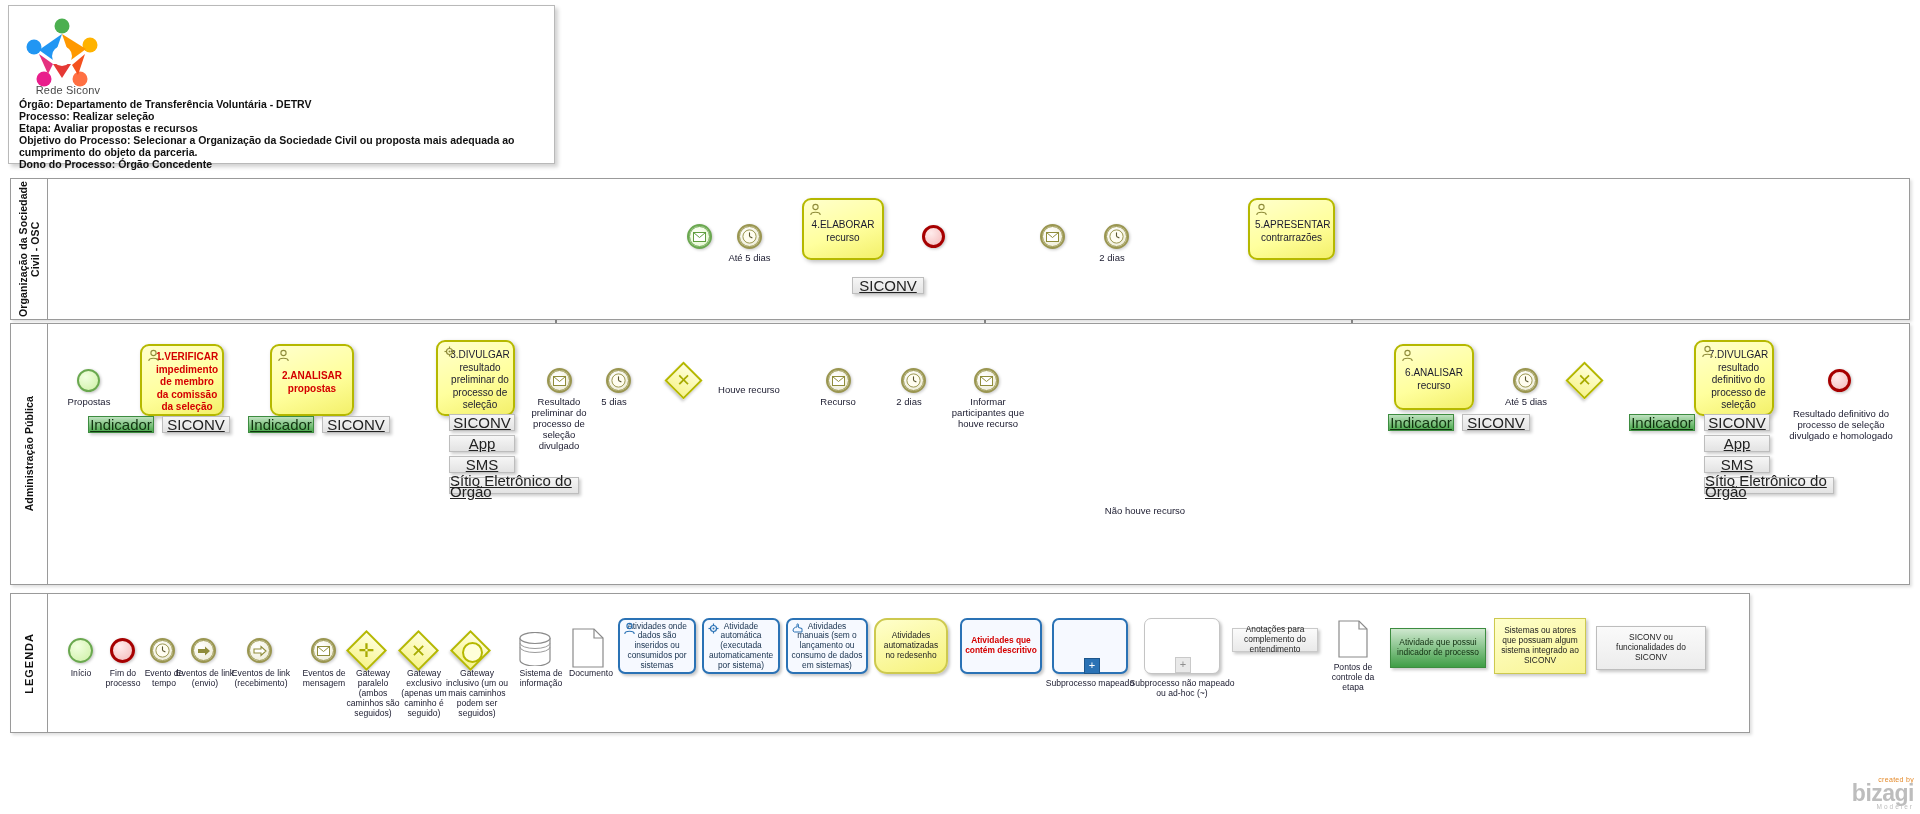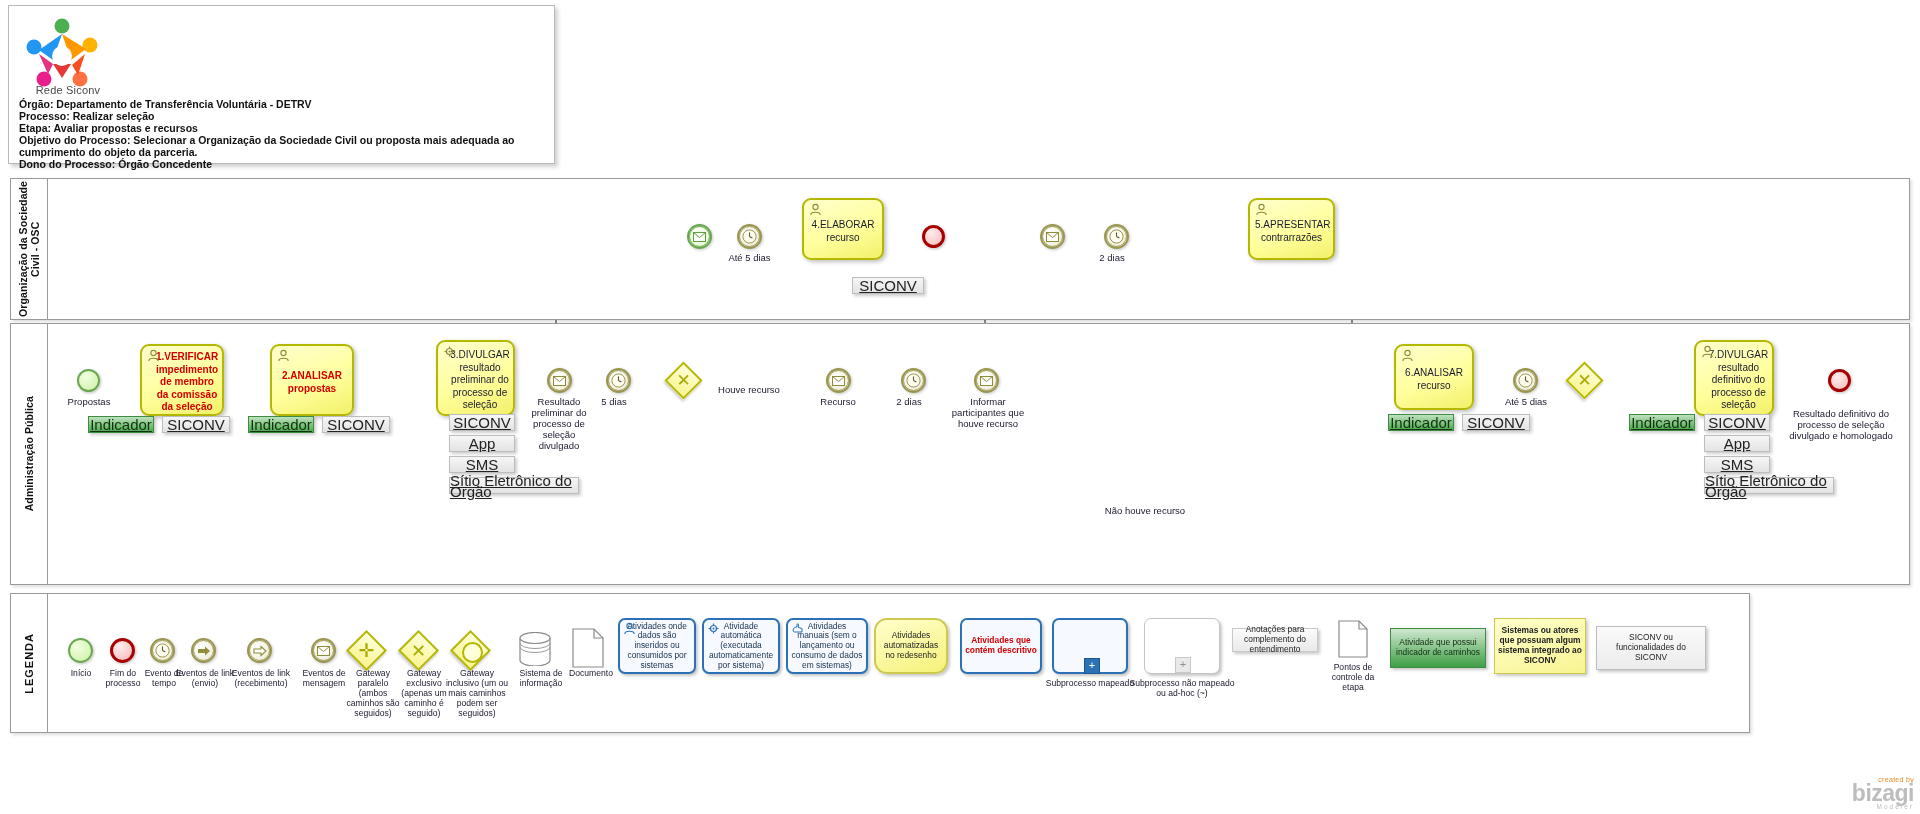"Sistemas ou atores que possuam" .lgbox-yellow2 { font-weight: bold -> none }
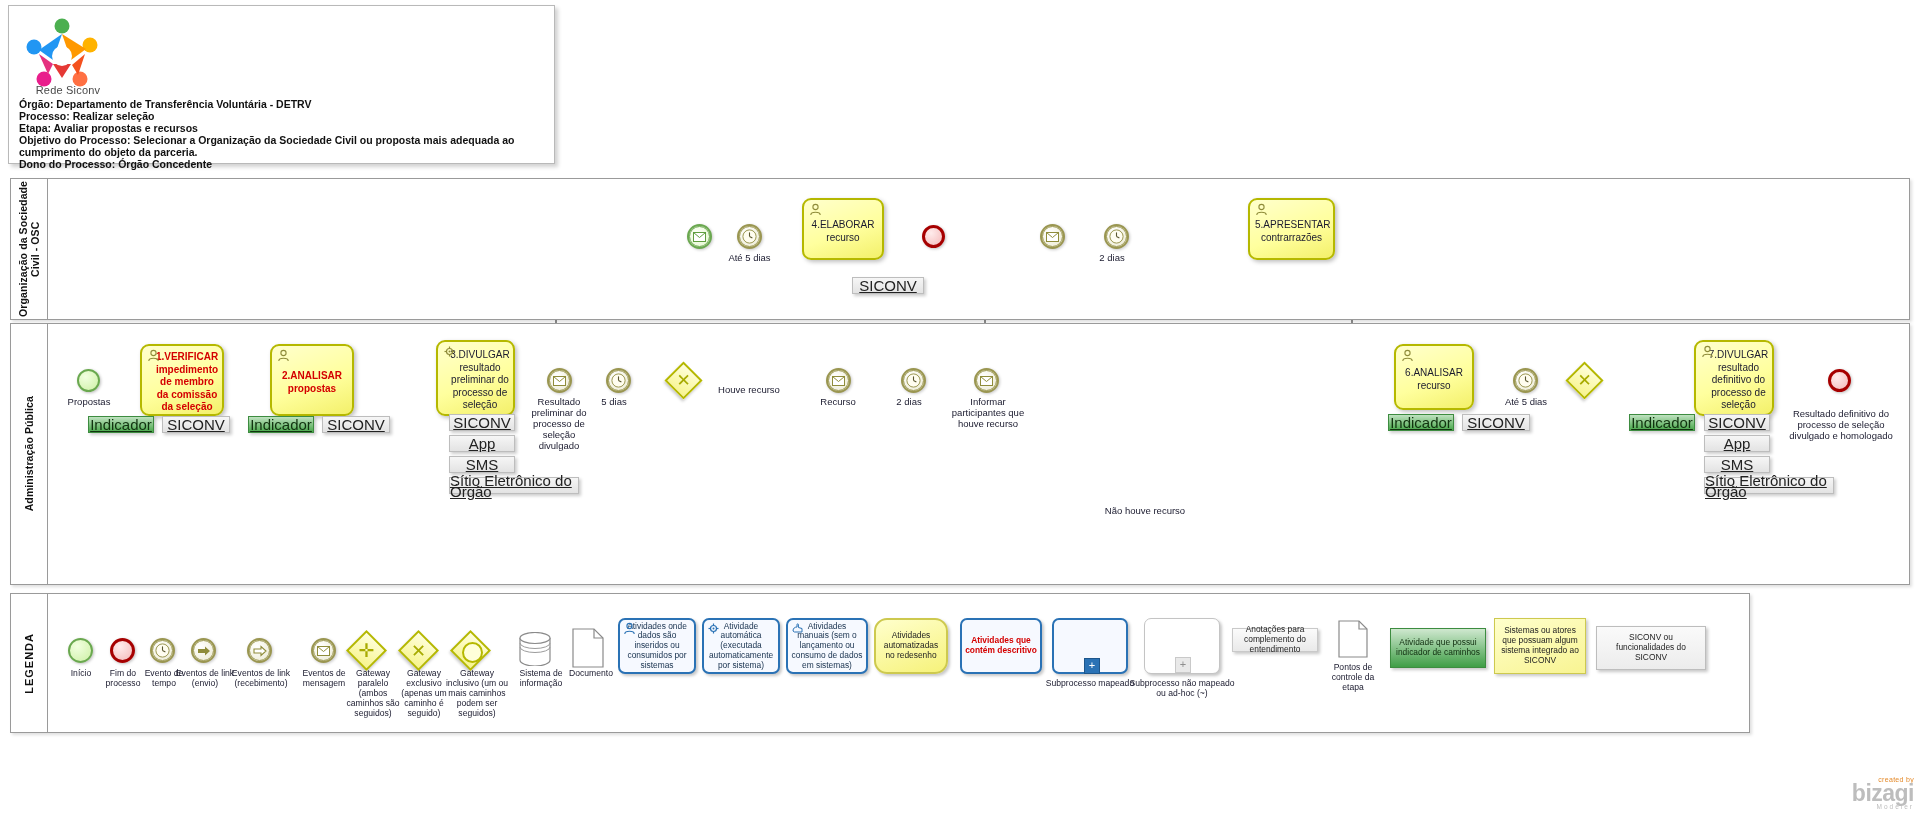"Atividade que possui indicador de" span { text: caminhos -> processo }
